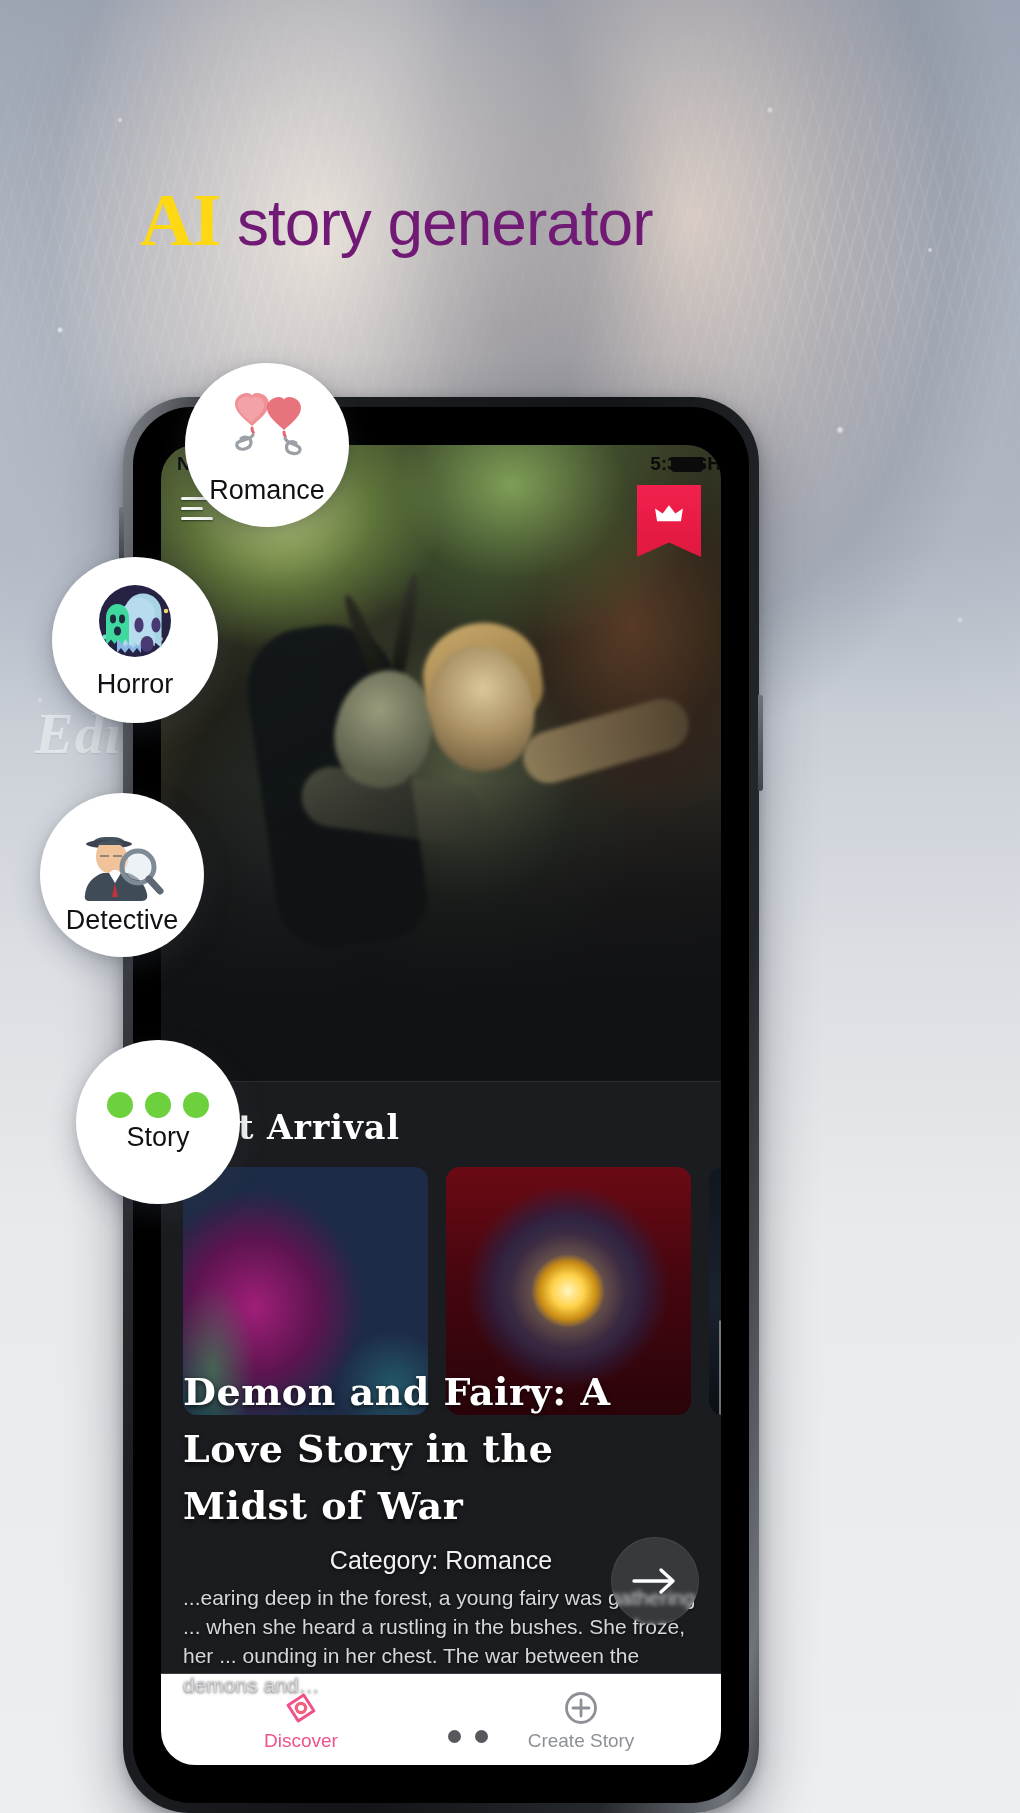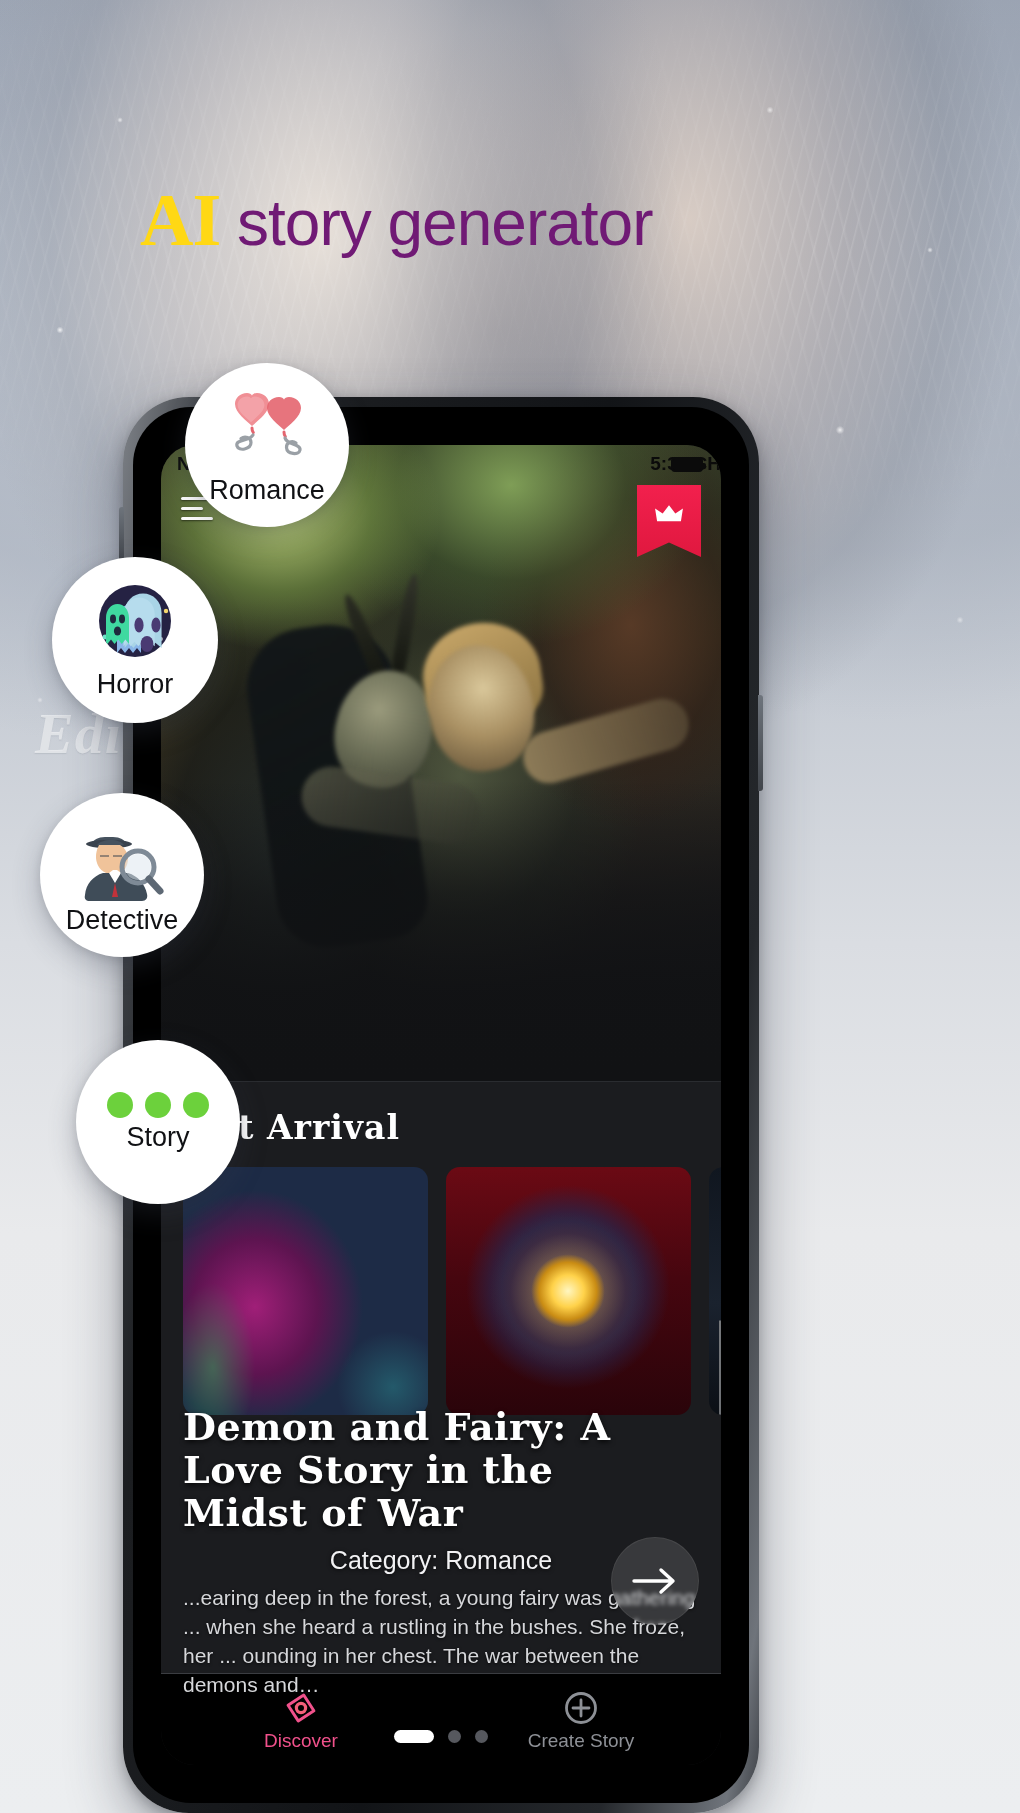"Demon and Fairy: A Love" .hero-title { line-height: 43px -> 57px }
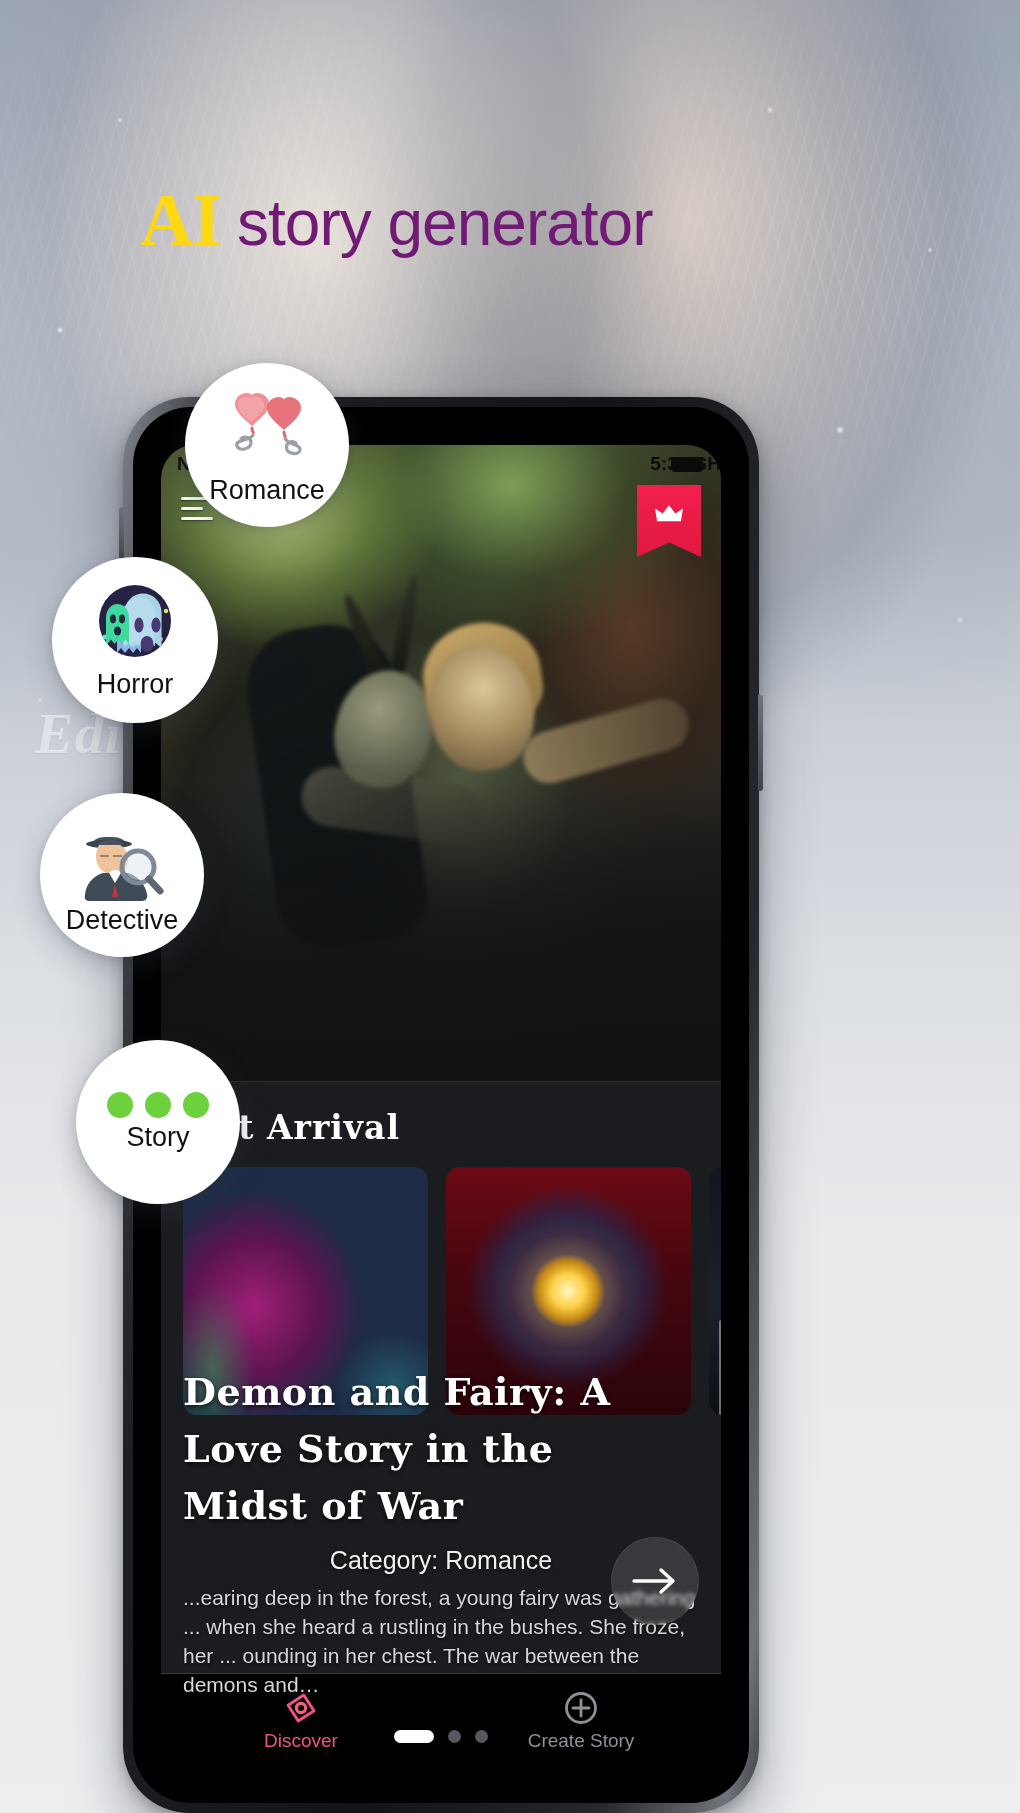"Discover" .tabbar { background: #000000 -> #ffffff }
